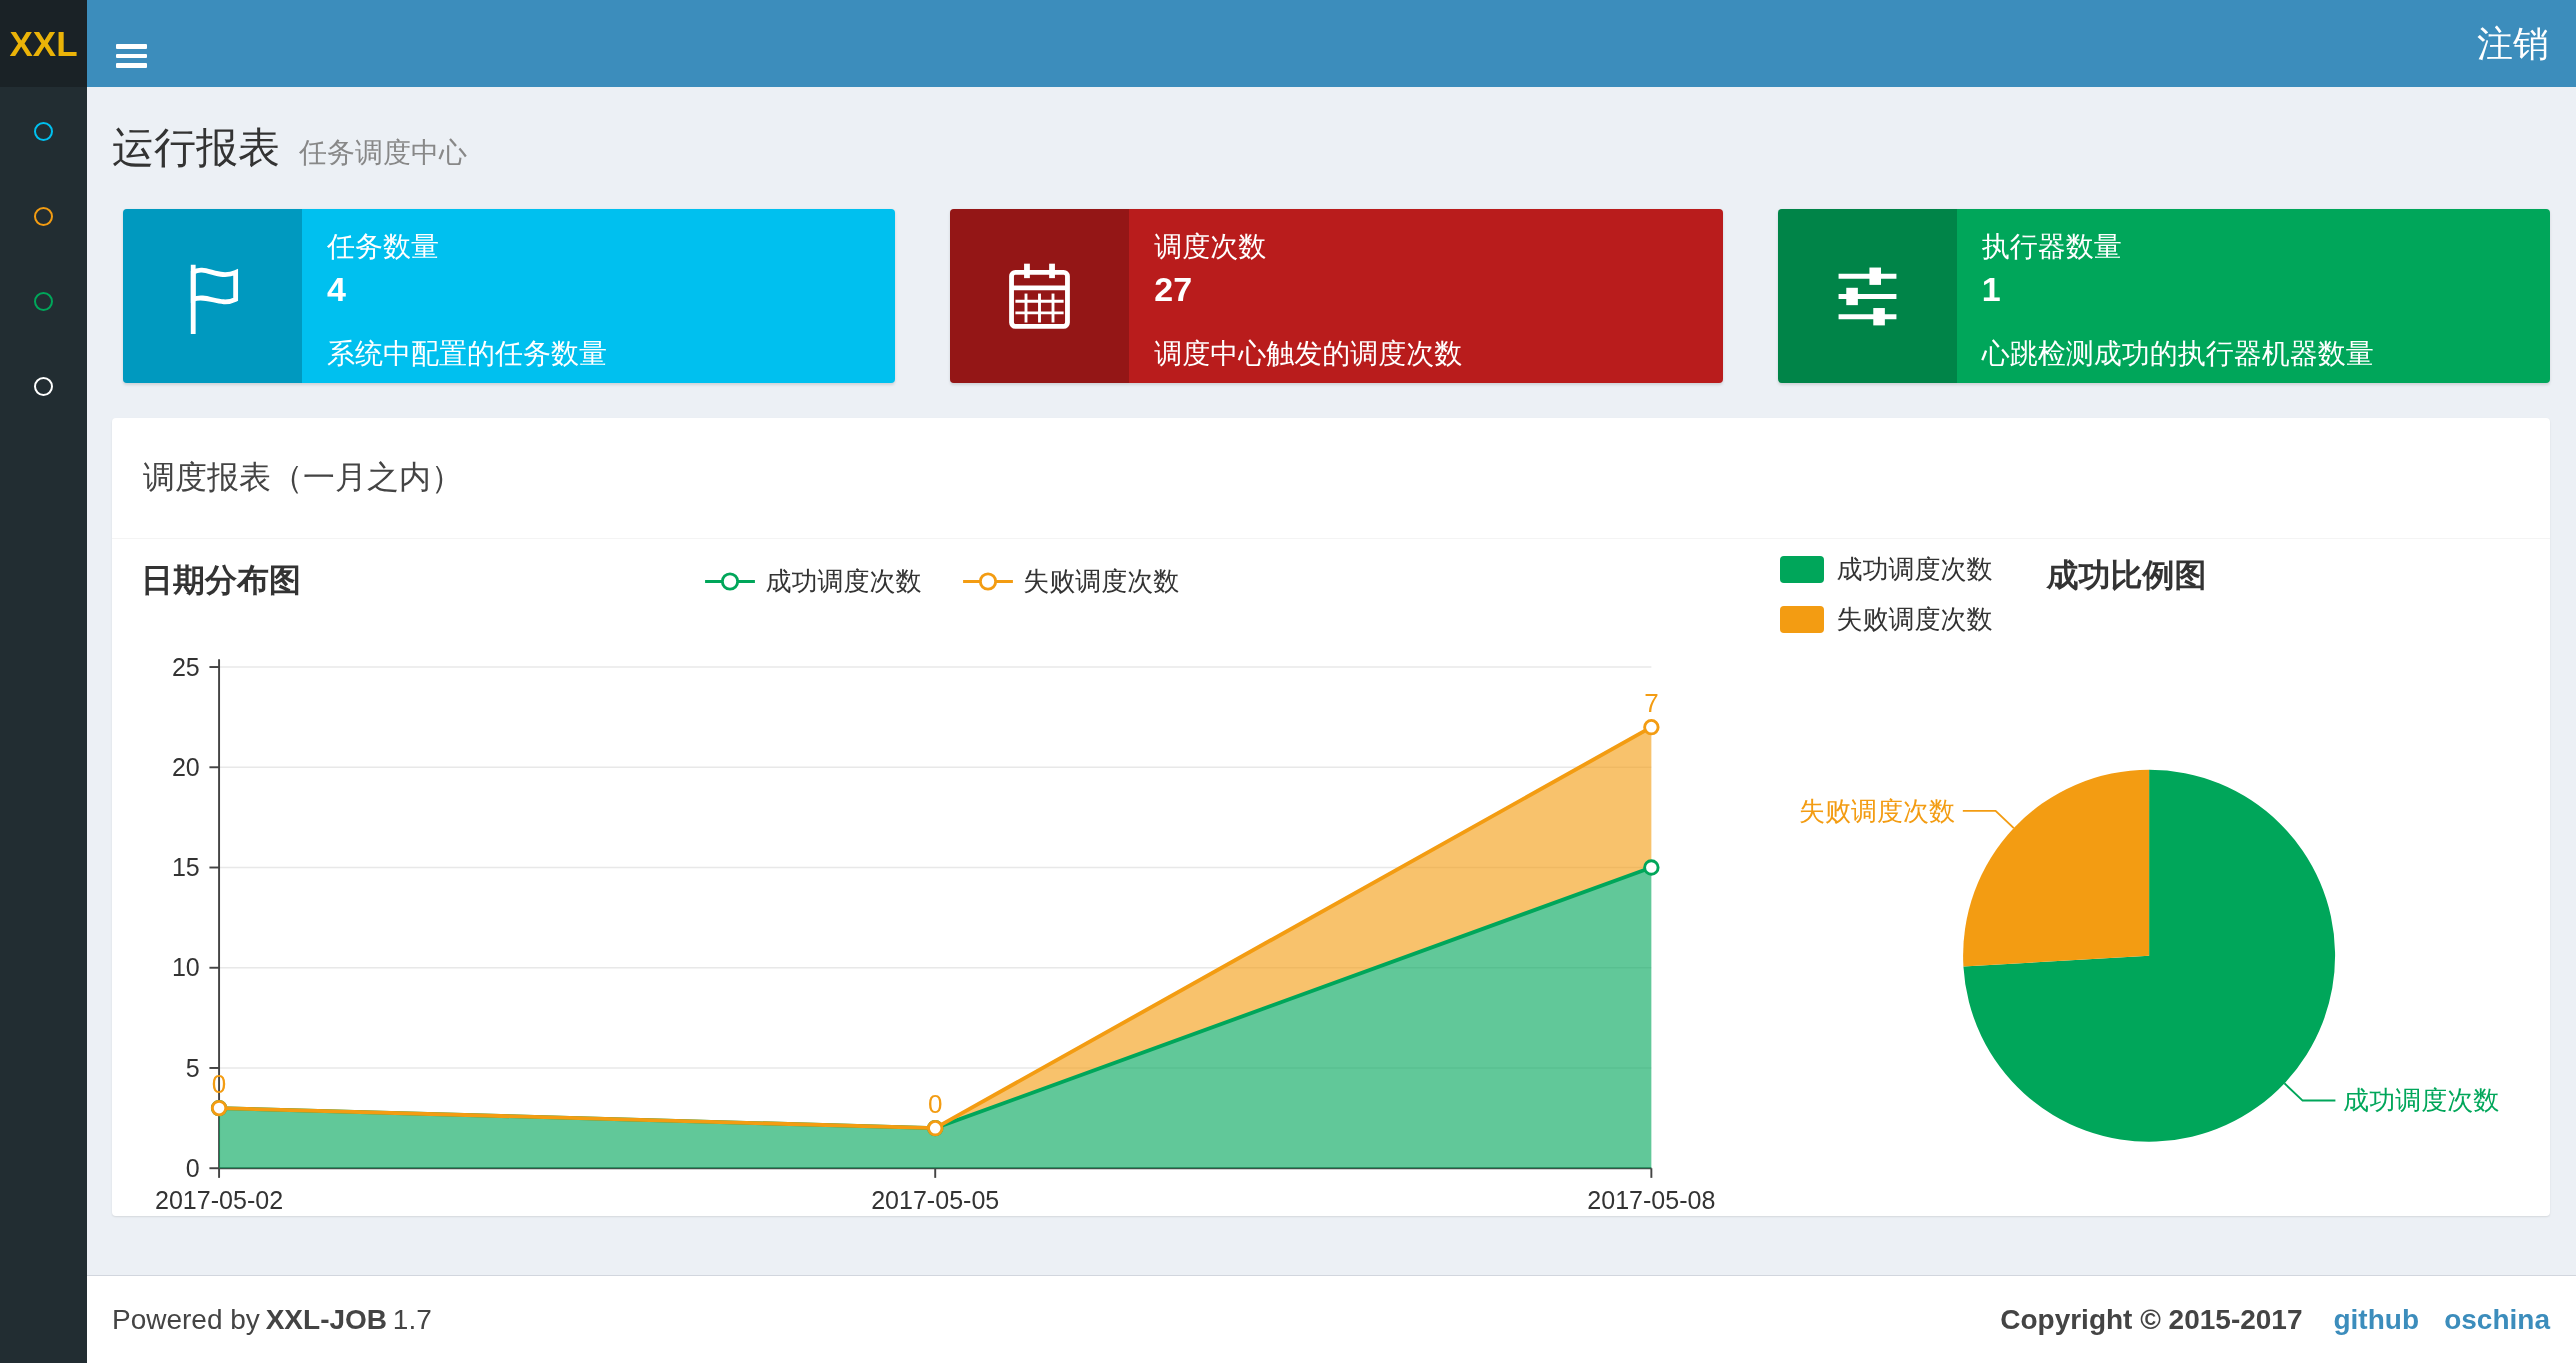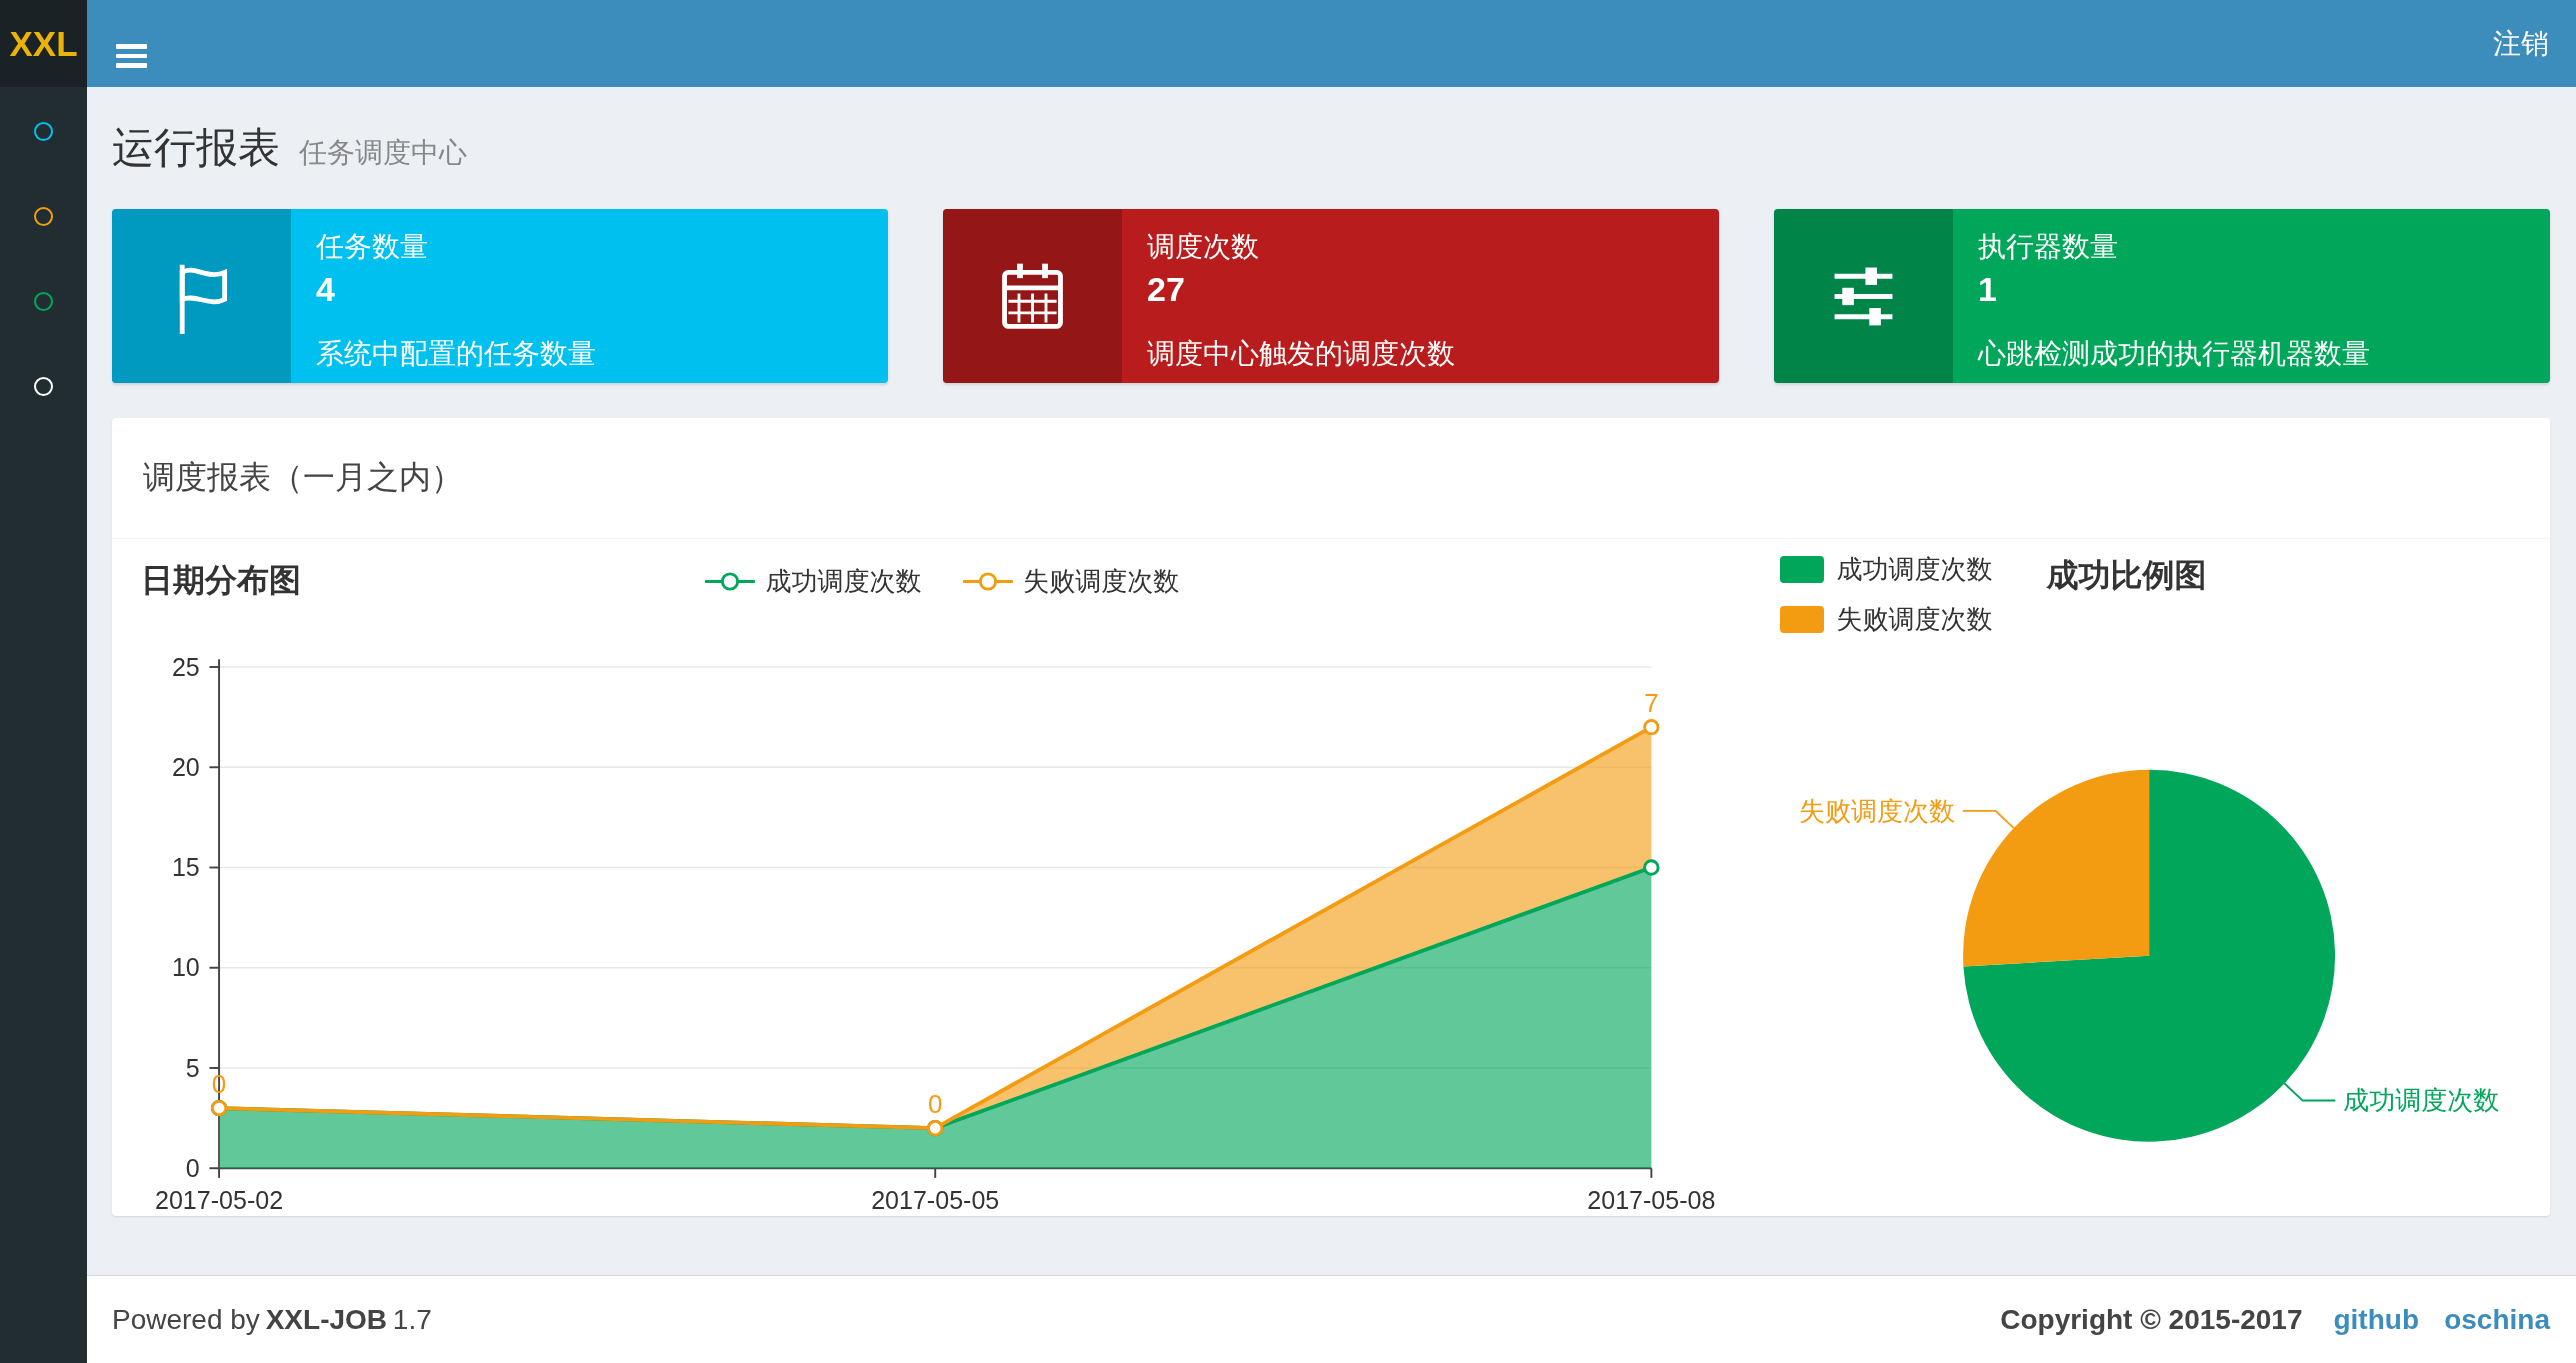"注销" .logout { font-size: 28px -> 36px }
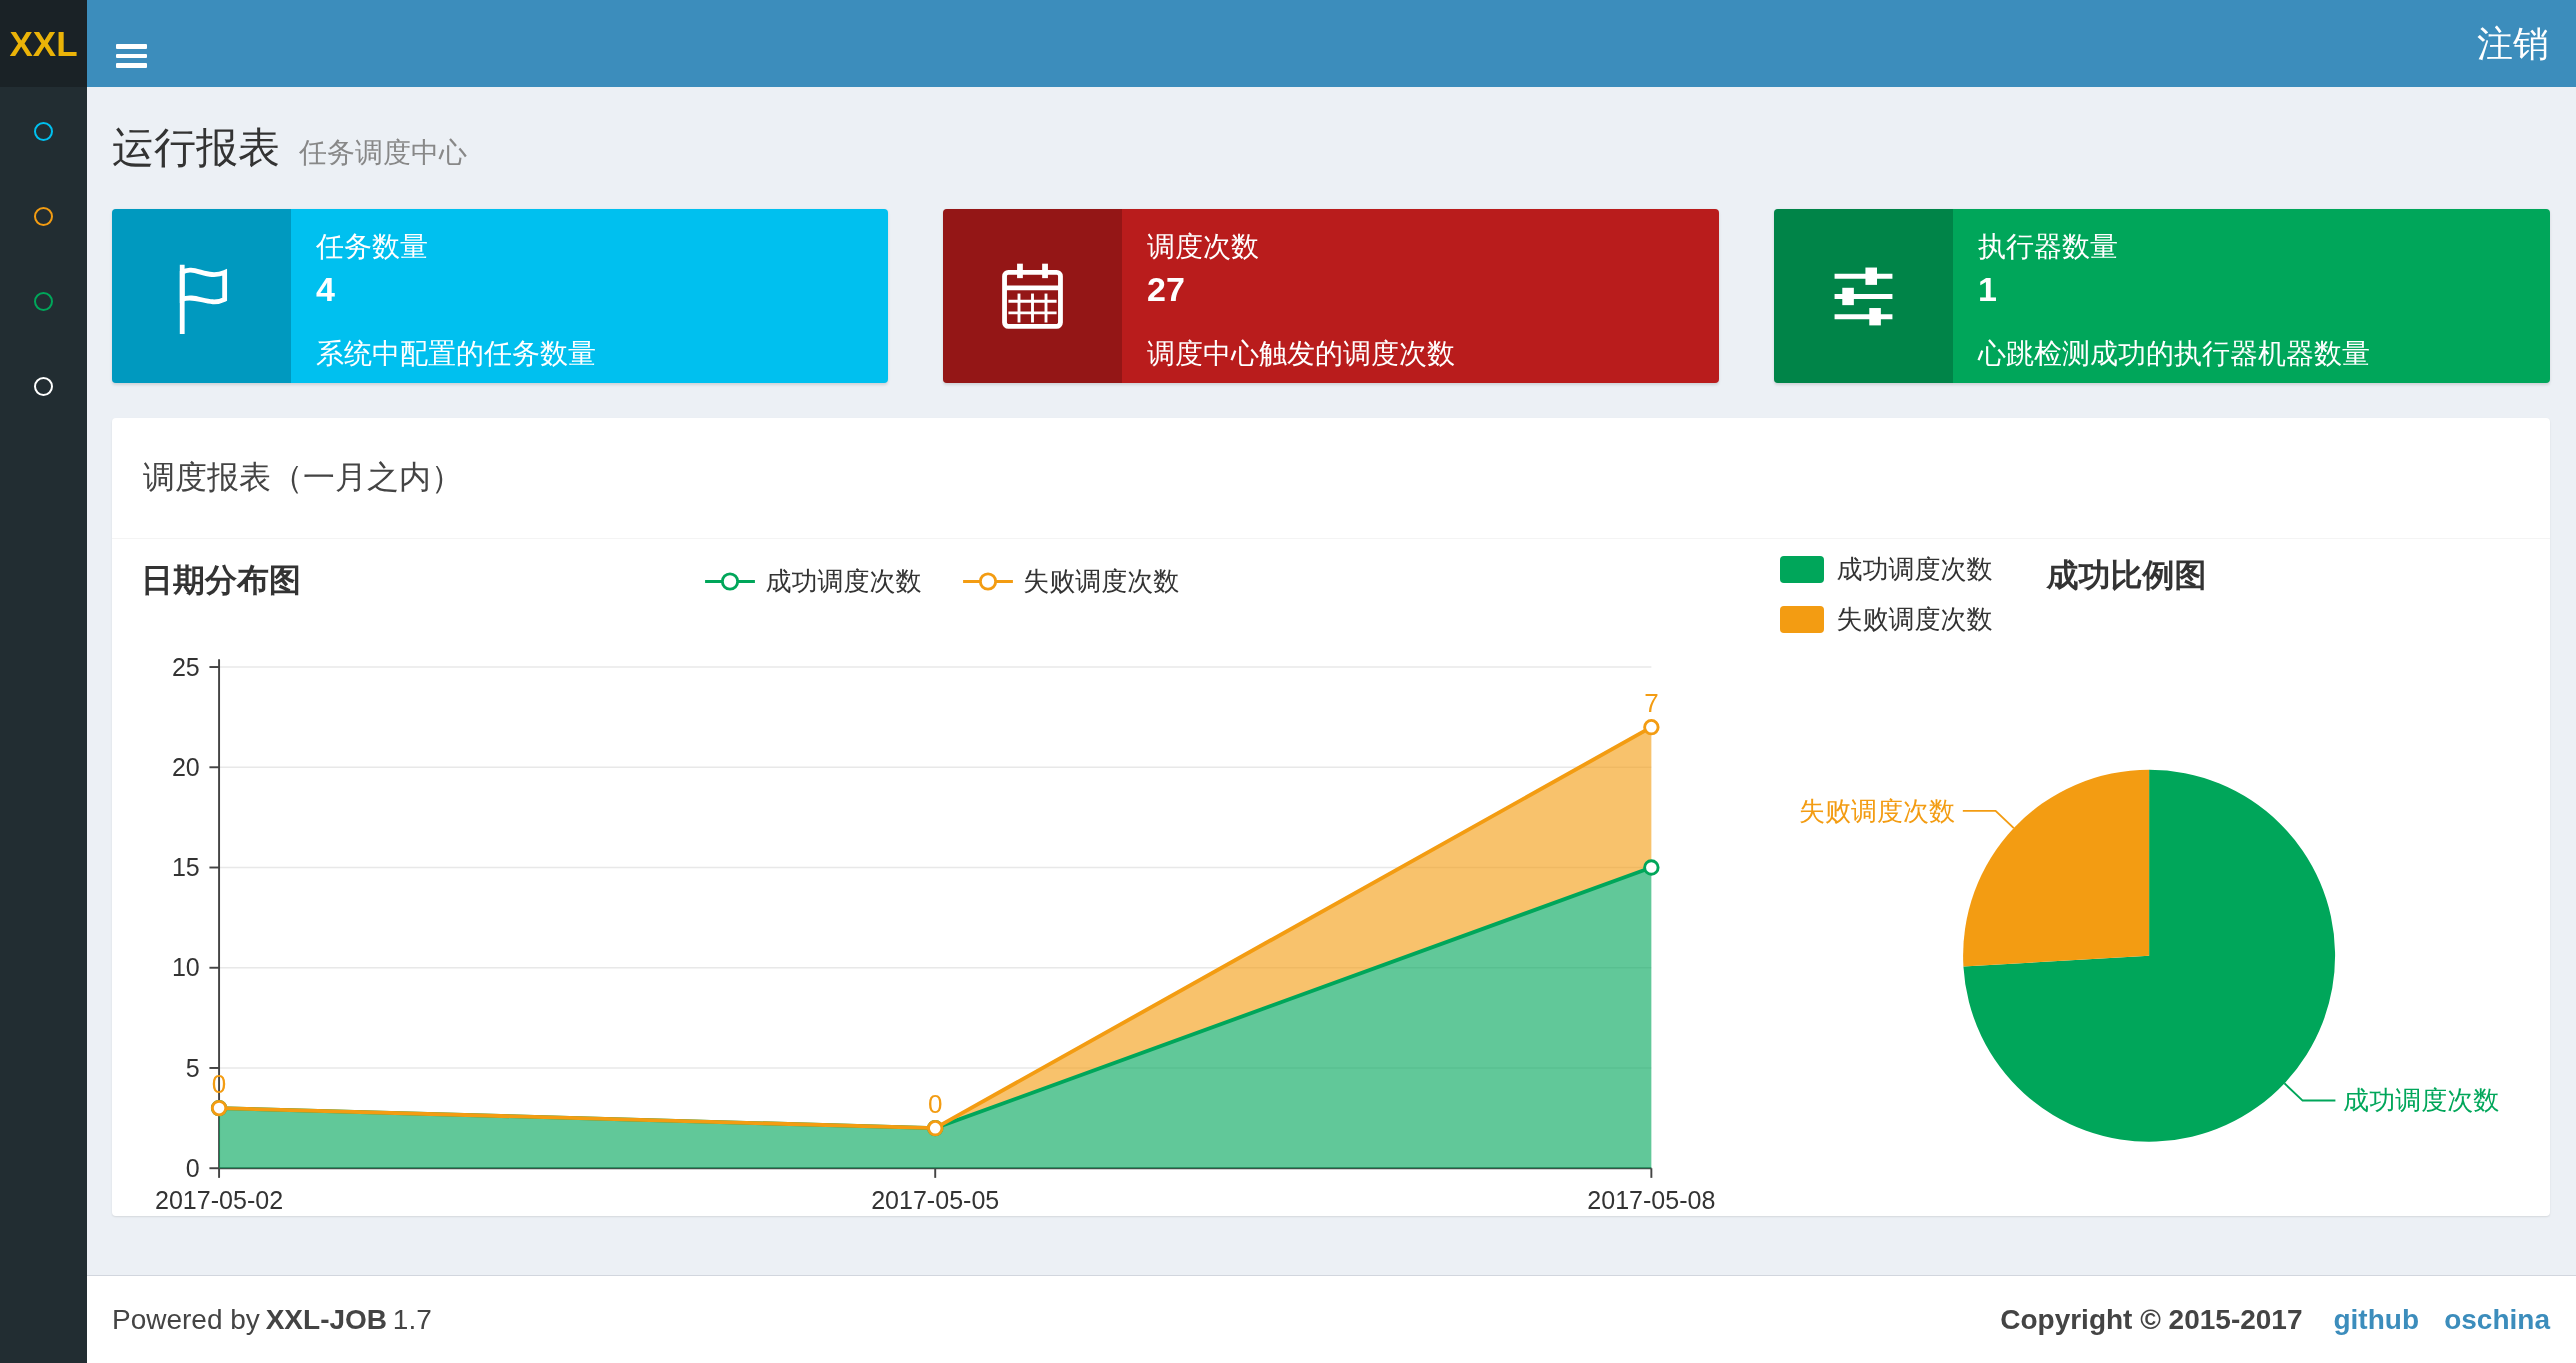"任务数量" .info-row { padding: 33px 26px 0 25px -> 33px 26px 0 36px }
